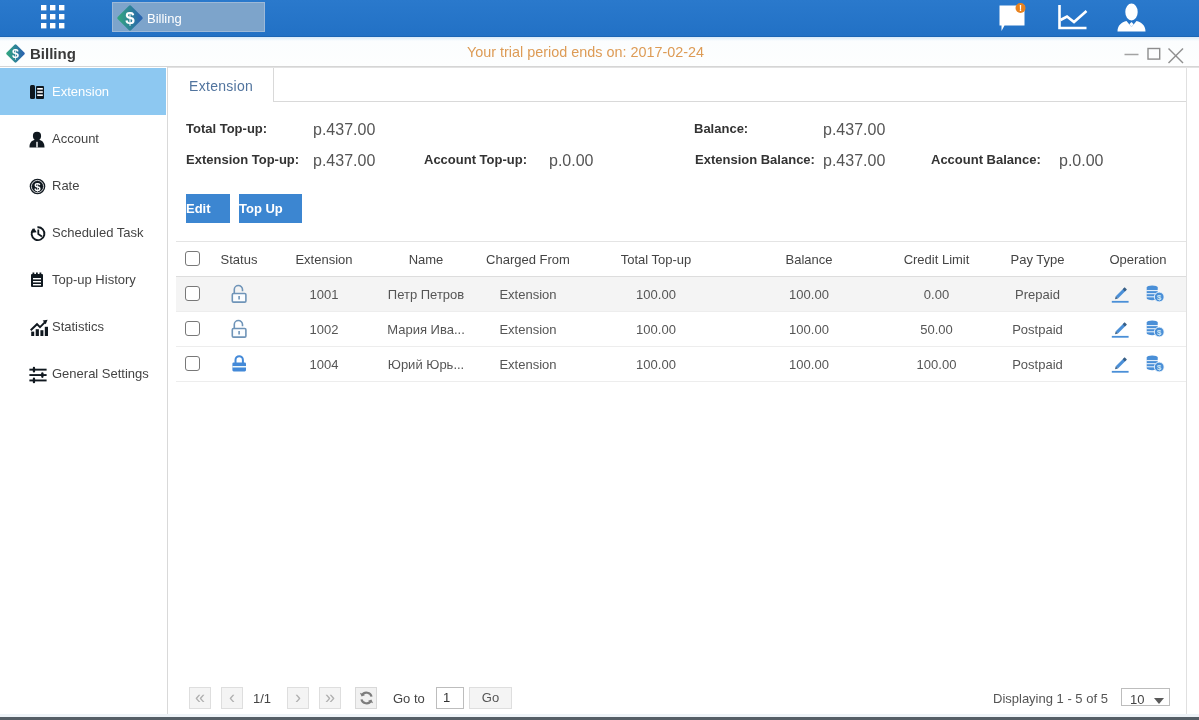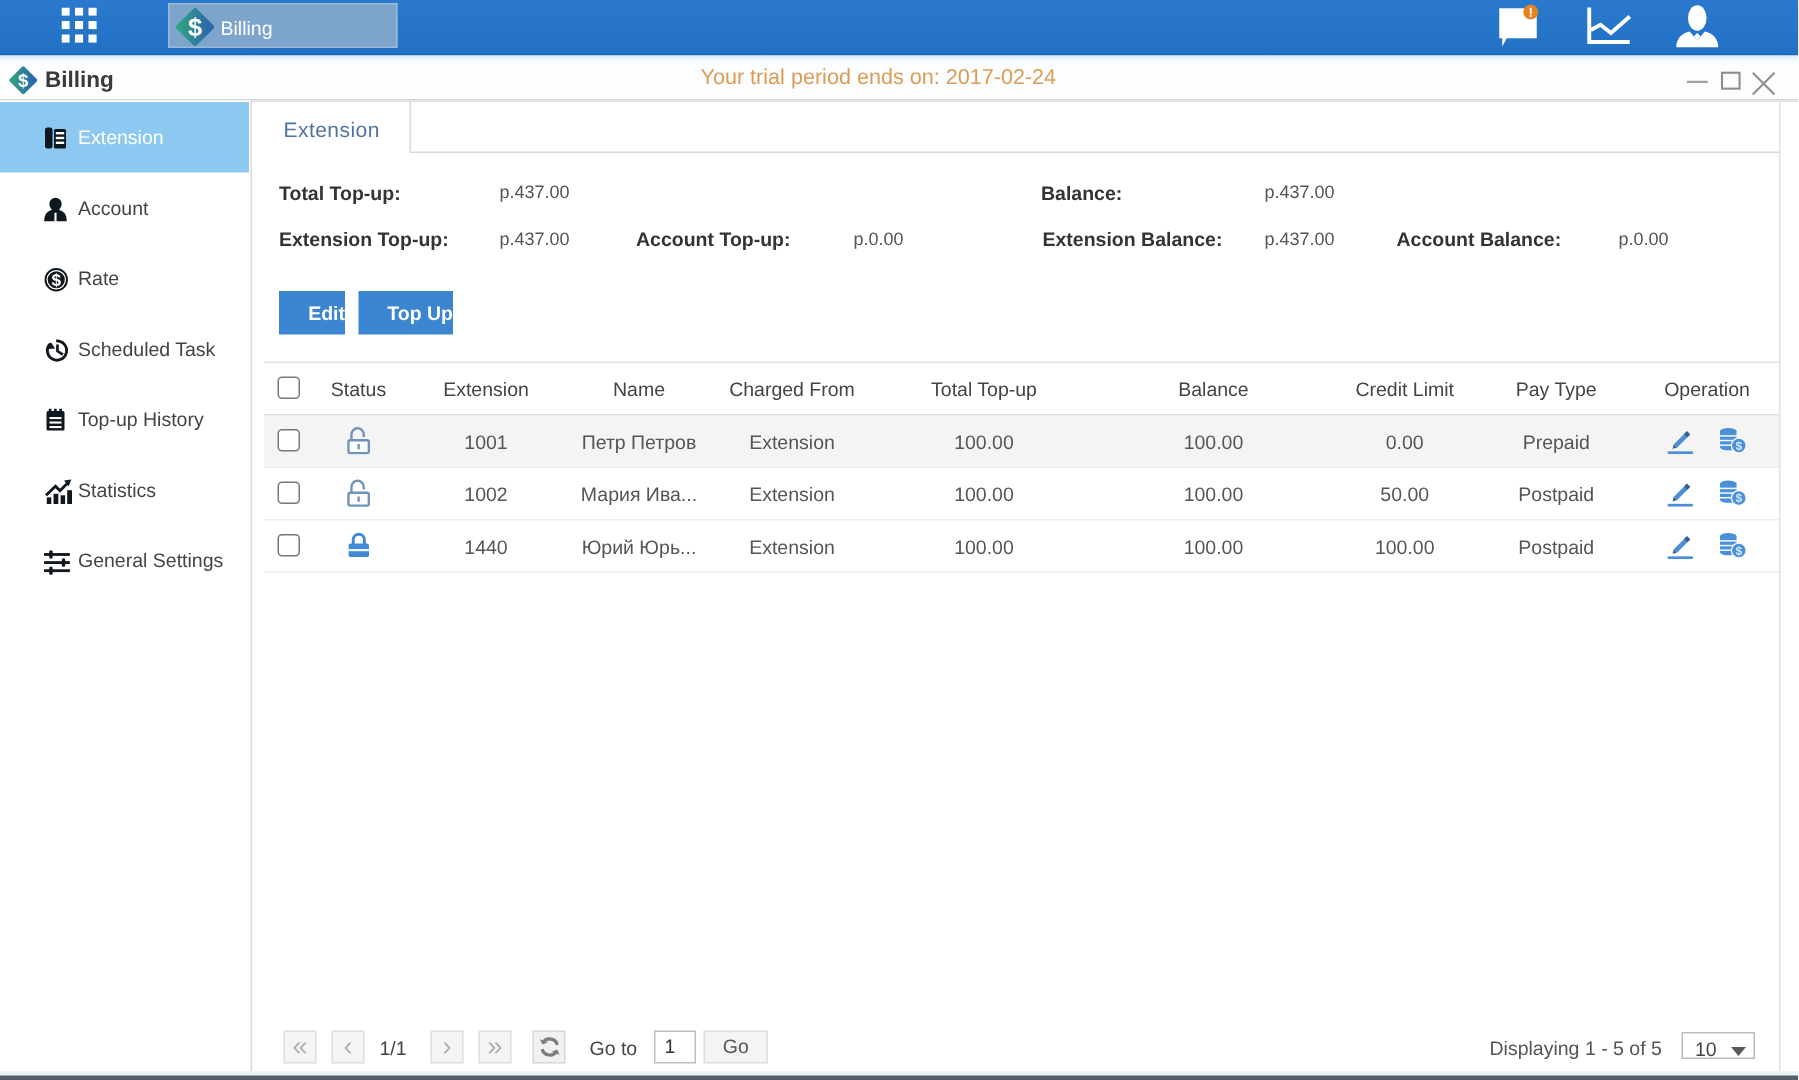"p.437.00" .sval { font-size: 12px -> 16px; margin-left: 20px -> none }
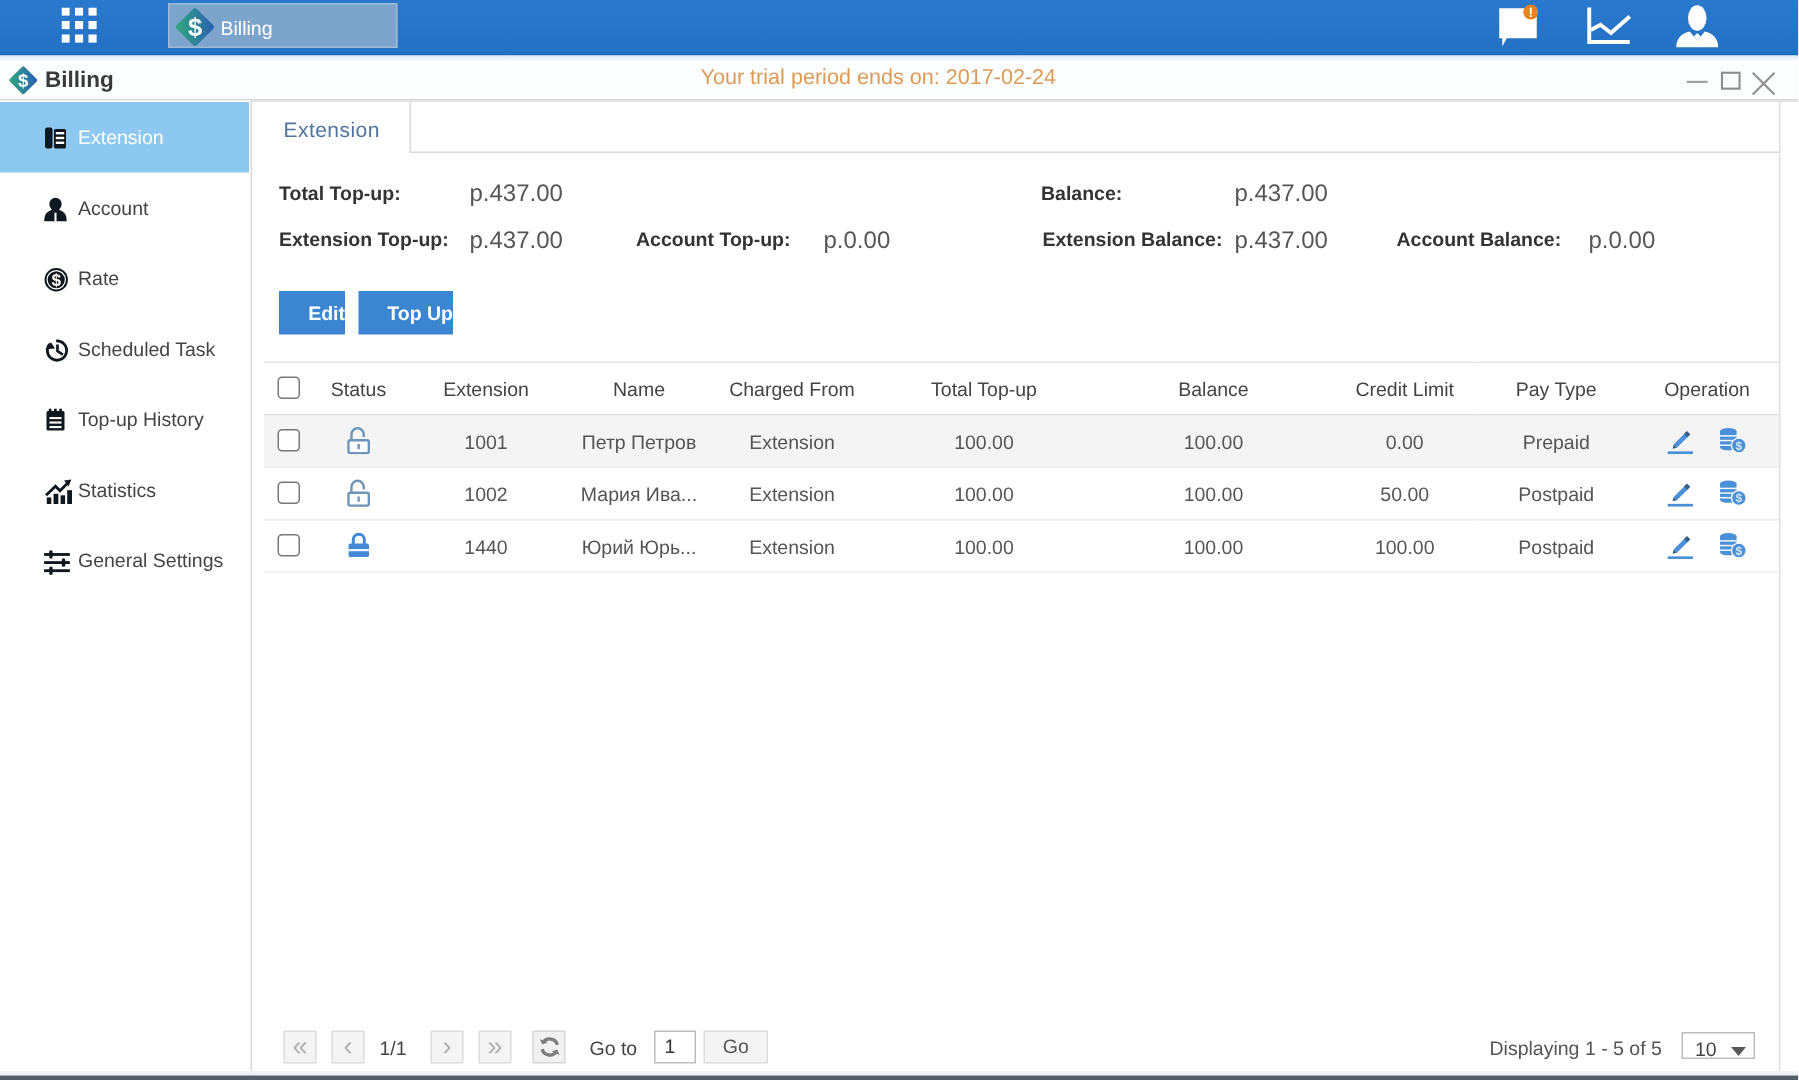"Edit" .bluebtn { text-align: right -> left }
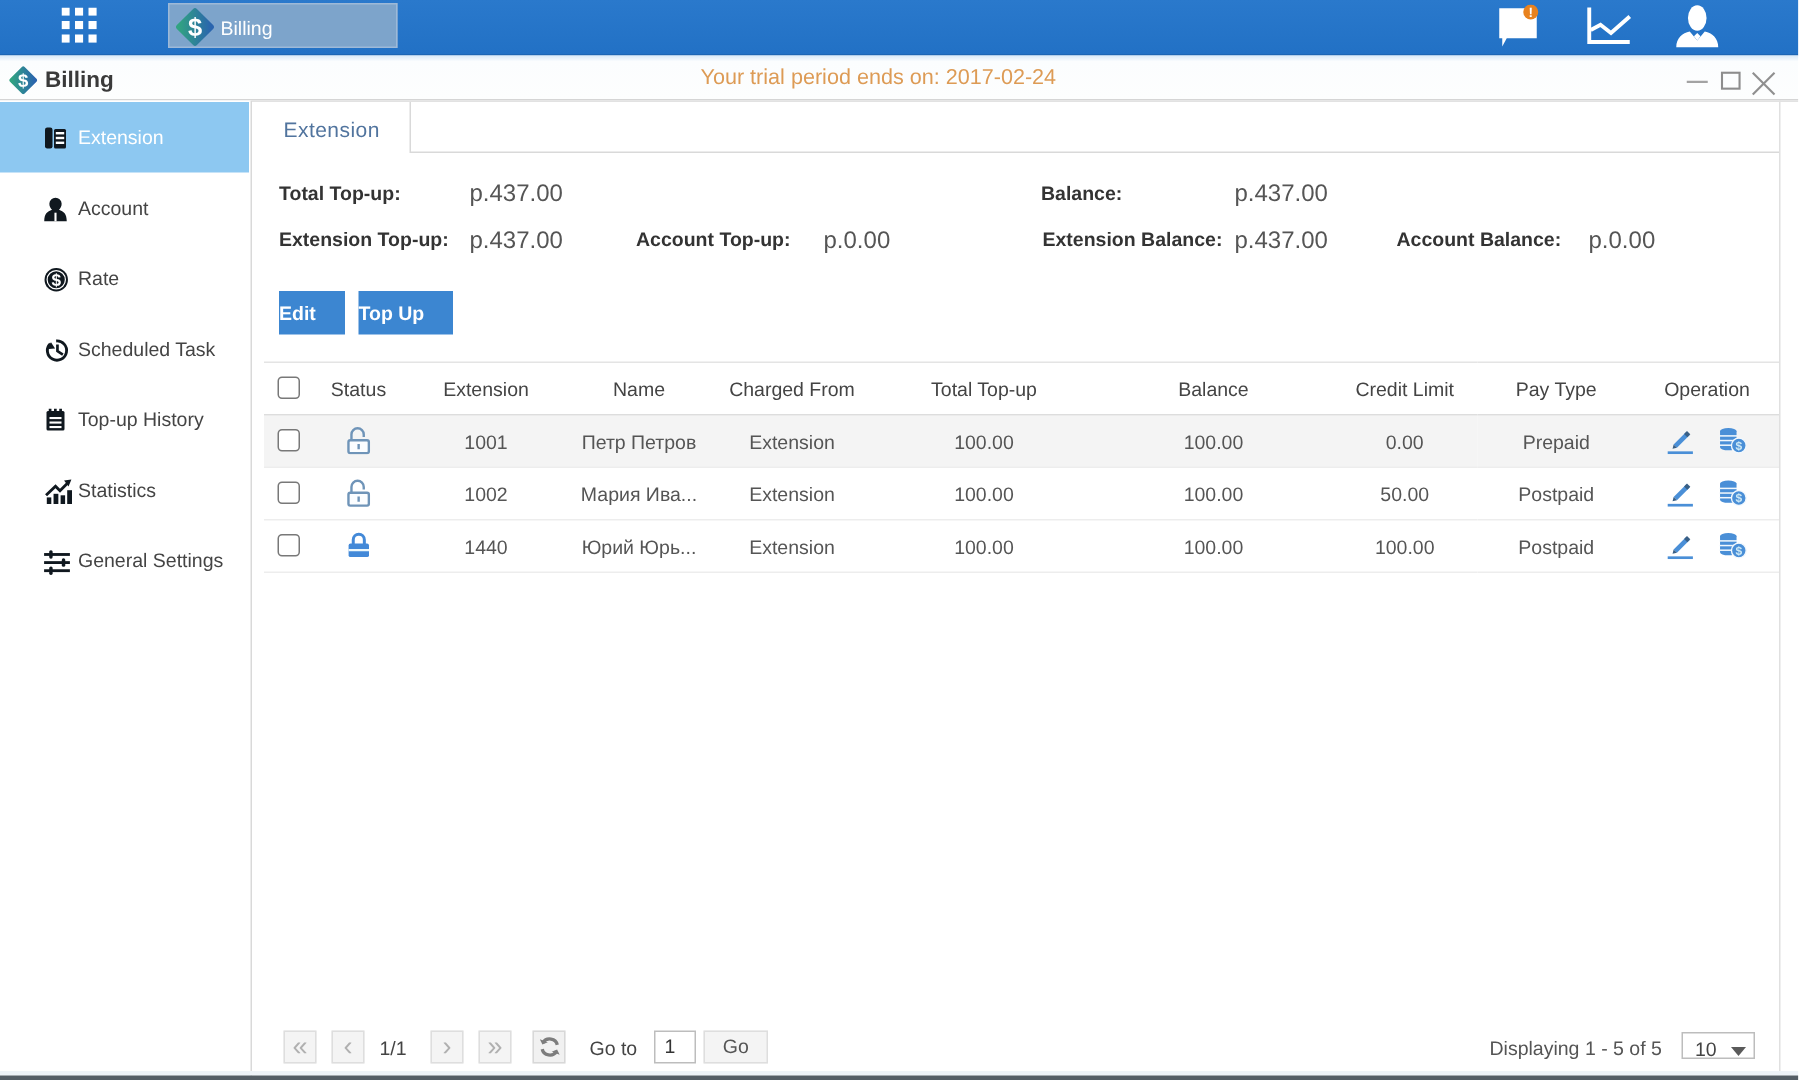"1440" td { text: 1440 -> 1004 }
